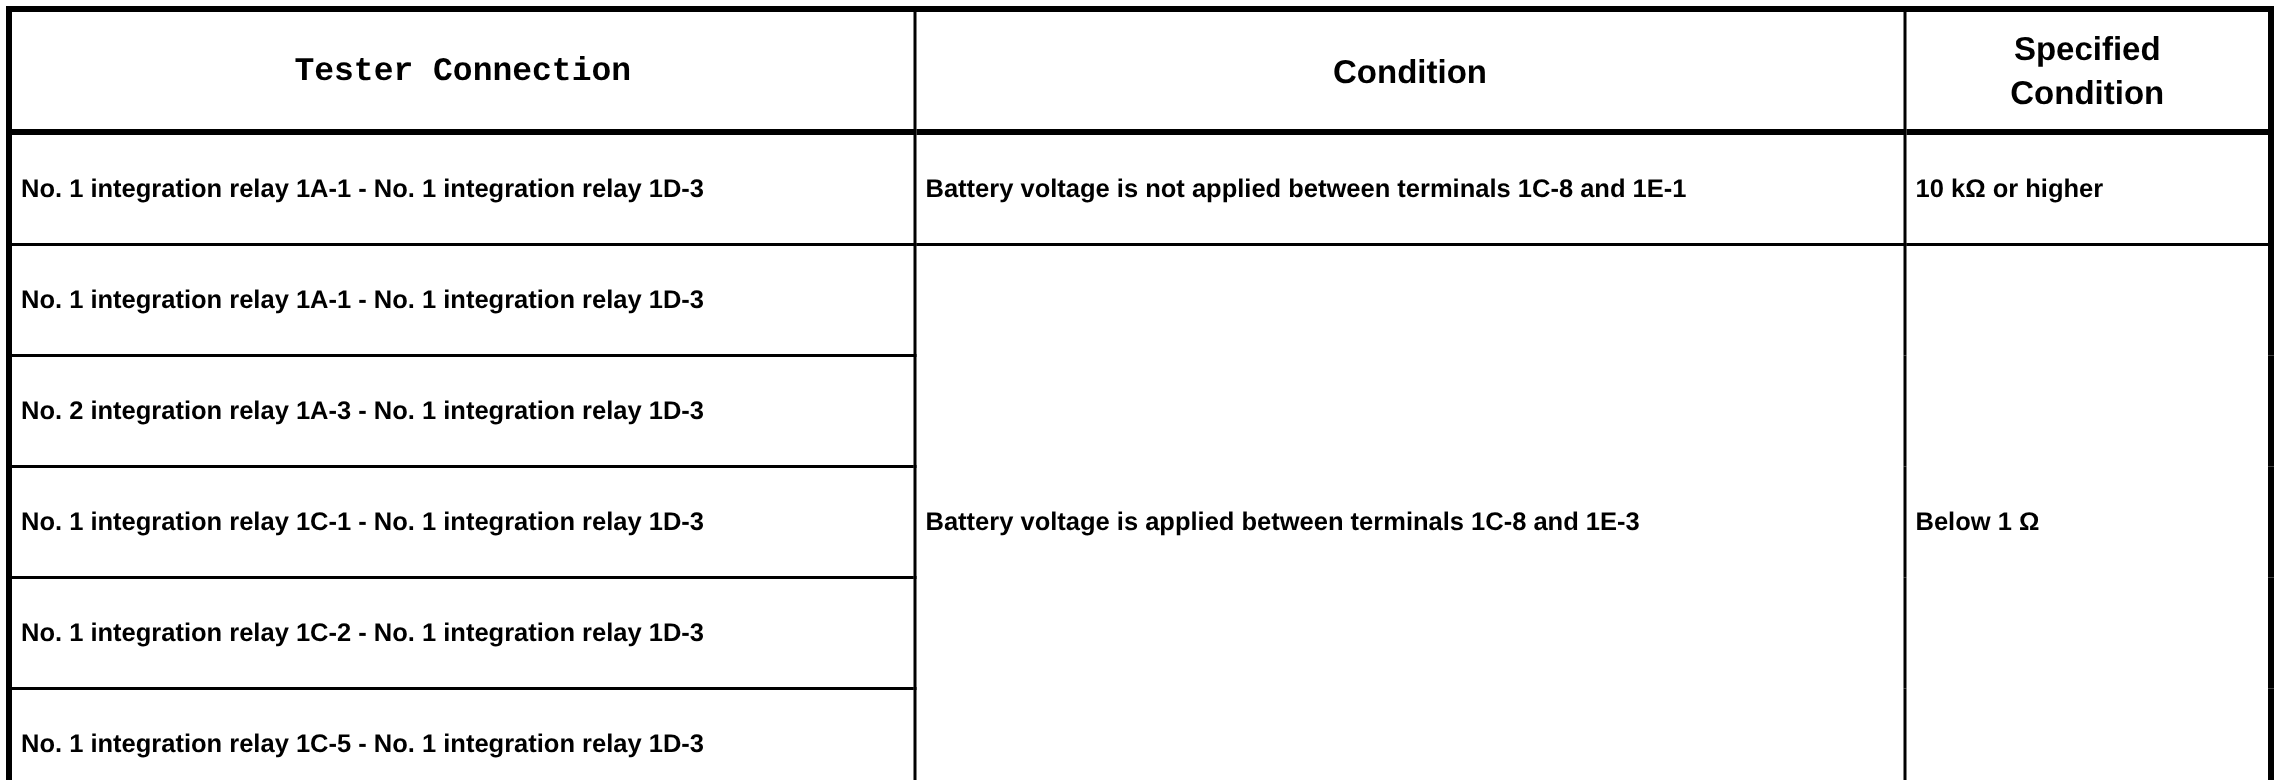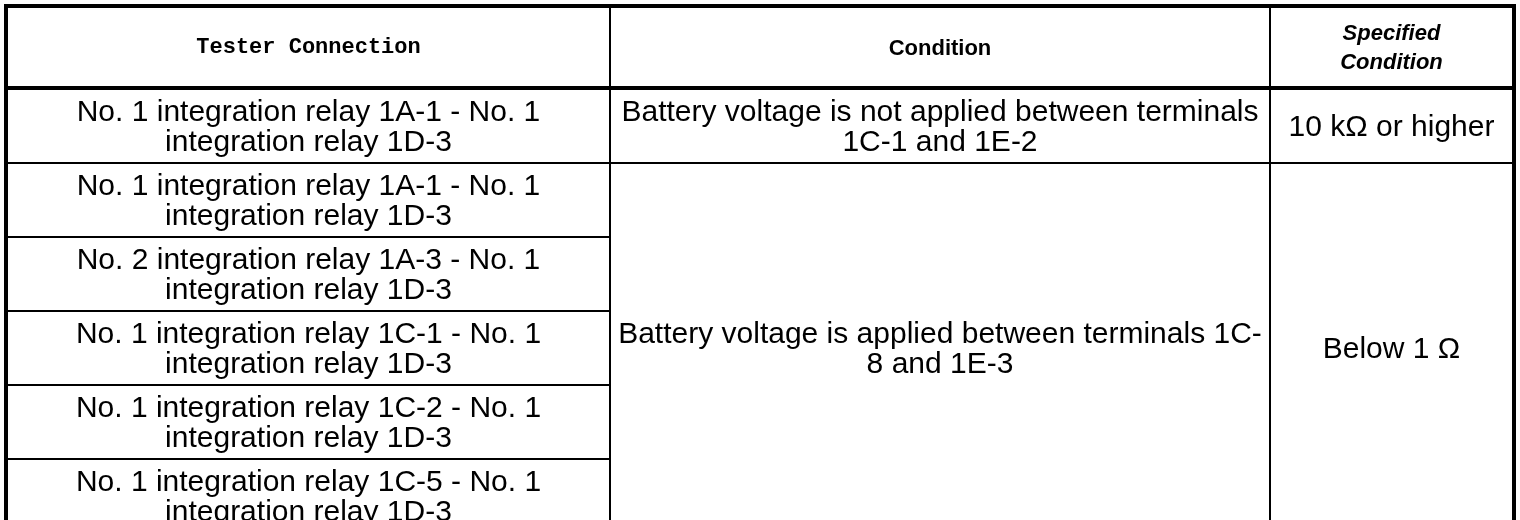"Specified" .spec-table thead th:last-child { font-style: italic -> none }
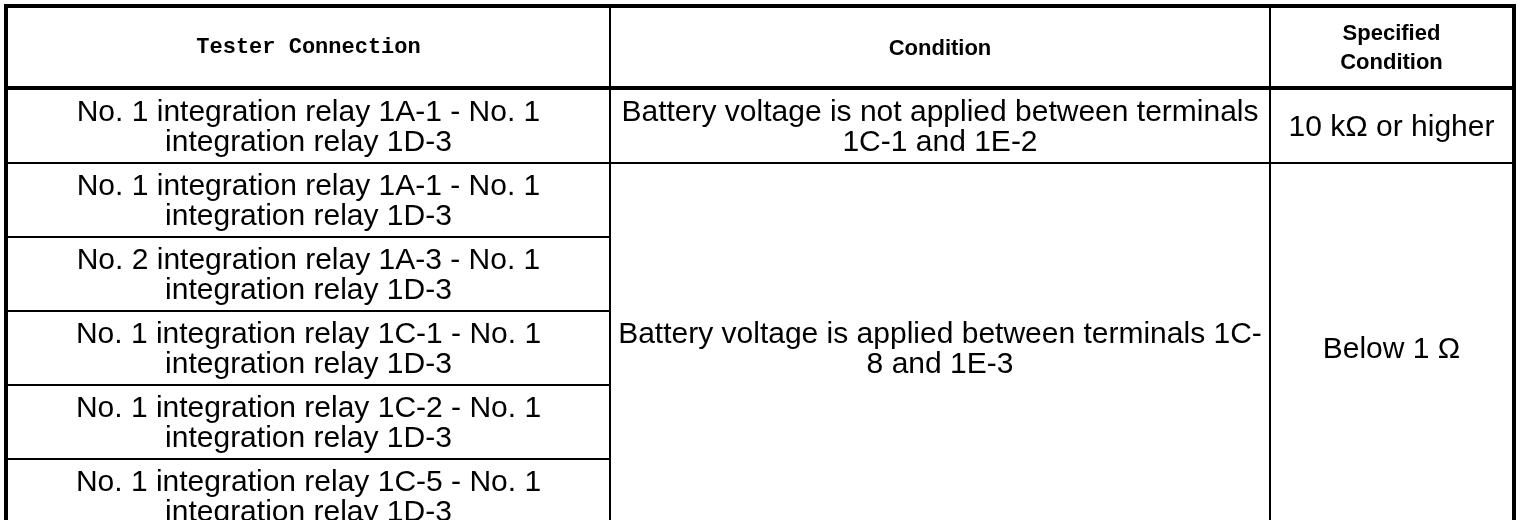"No. 1 integration relay 1A-1" .spec-table tbody td { font-size: 30px -> 17px; font-weight: none -> bold; text-align: center -> left }
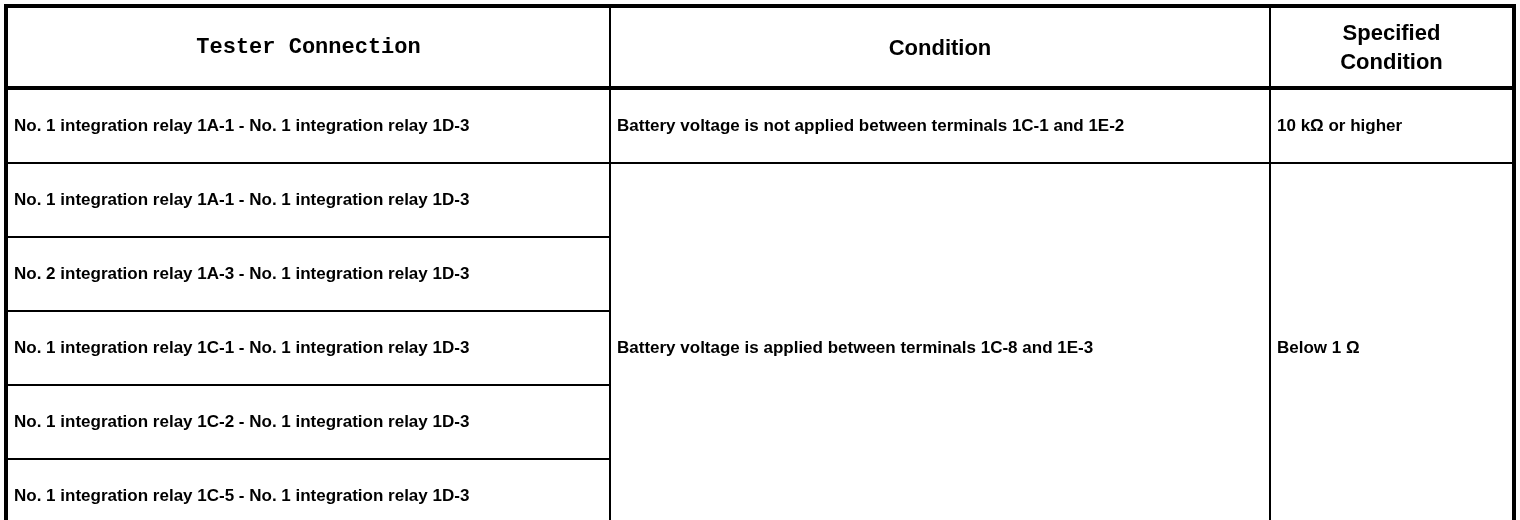"Battery voltage is not applied" span.cell-text { text: 1C-1 and 1E-2 -> 1C-8 and 1E-1 }
